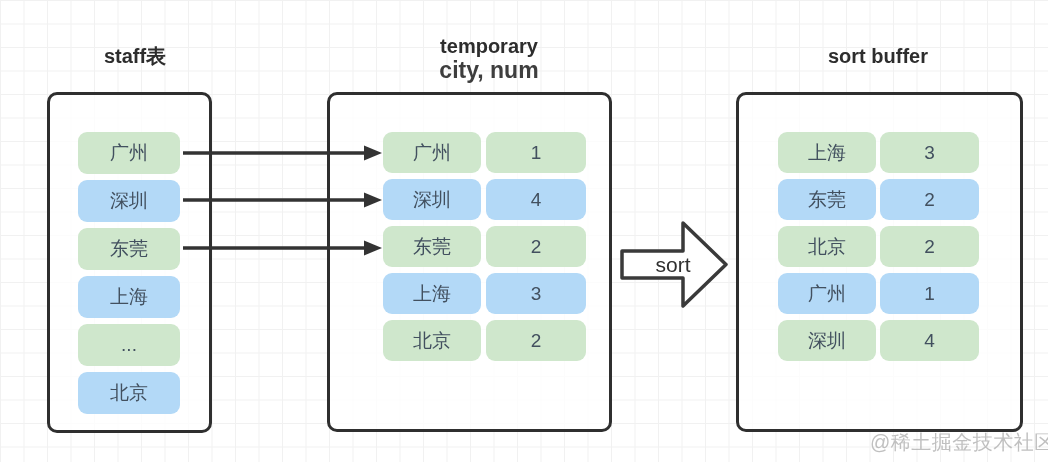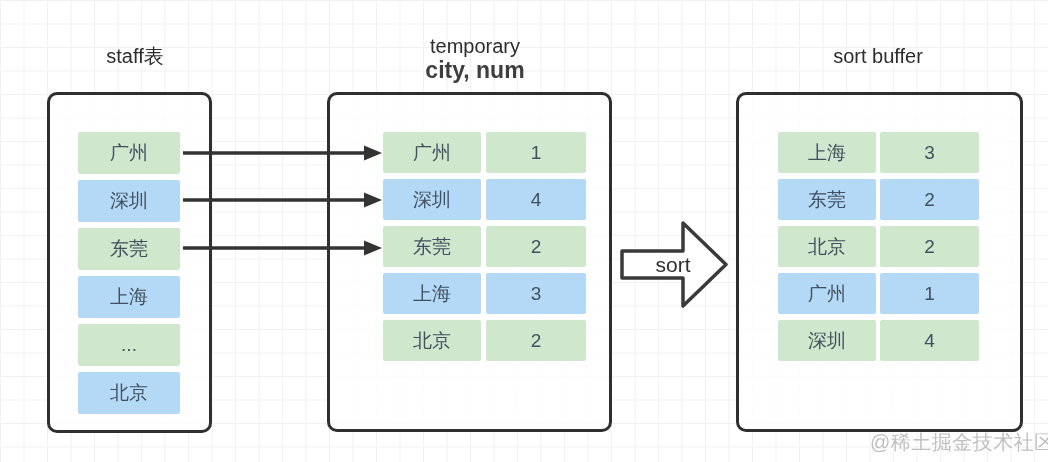"staff表" .title { font-weight: 400 -> 700 }
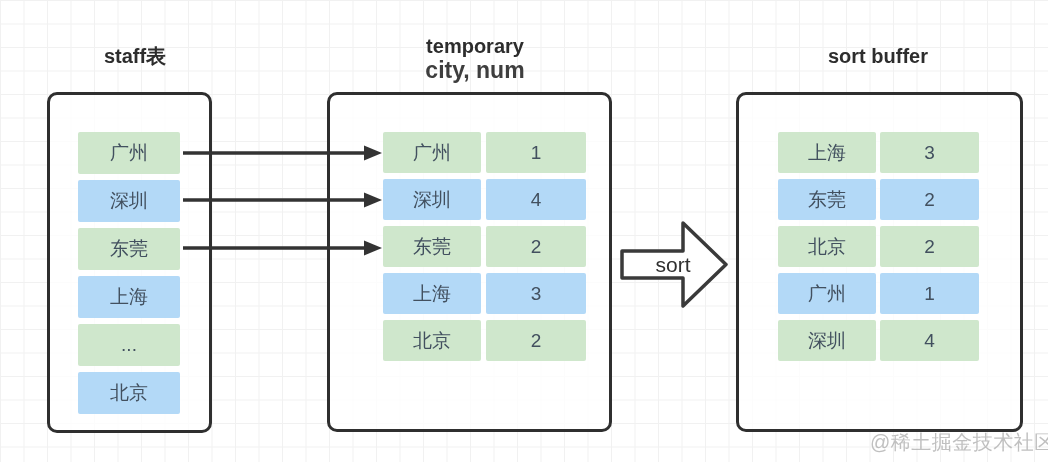"temporary" .temp-title-block { left: 375px -> 389px }
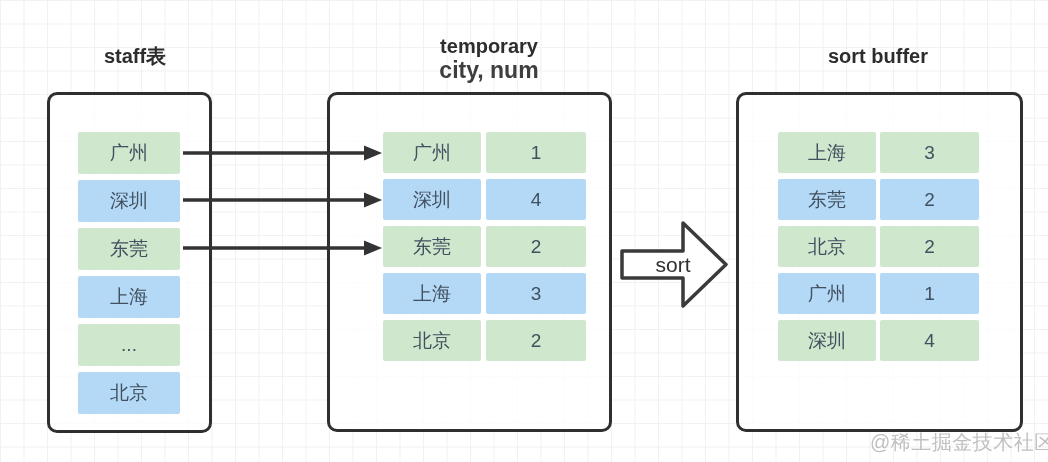"广州" .cell { border-radius: 2px -> 9px }
